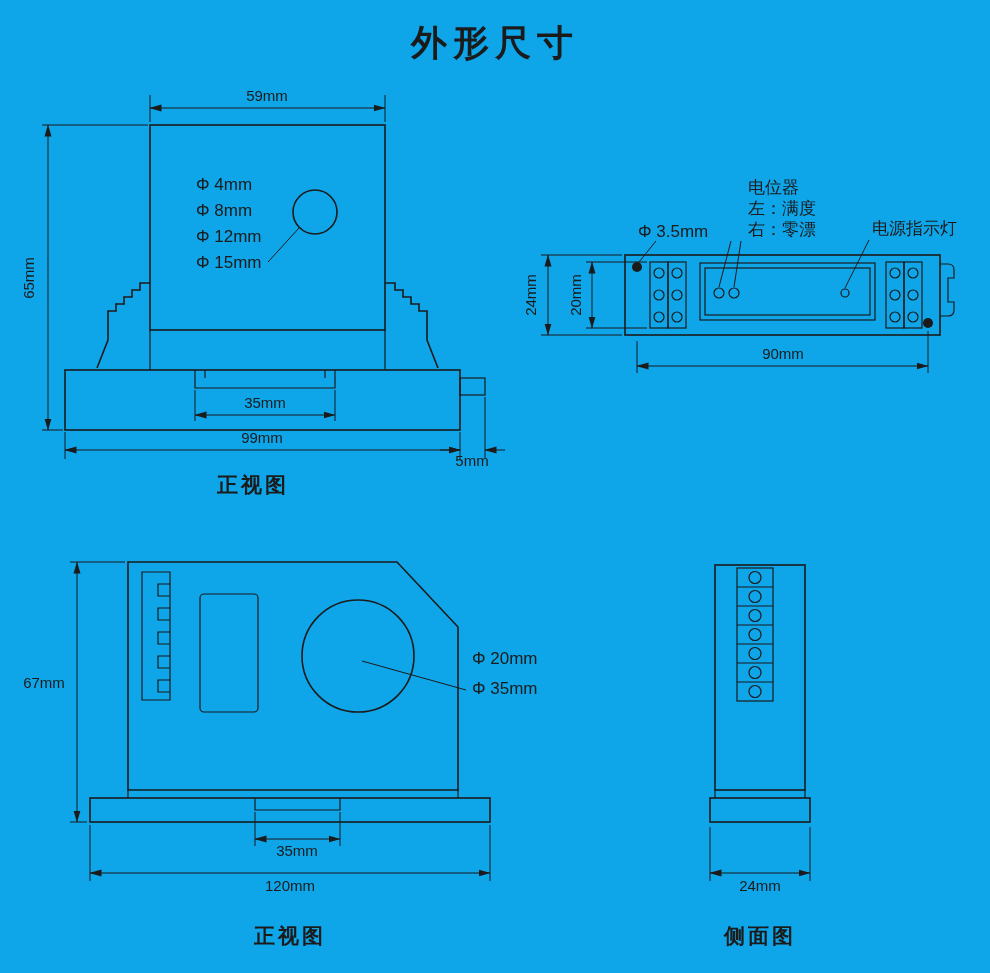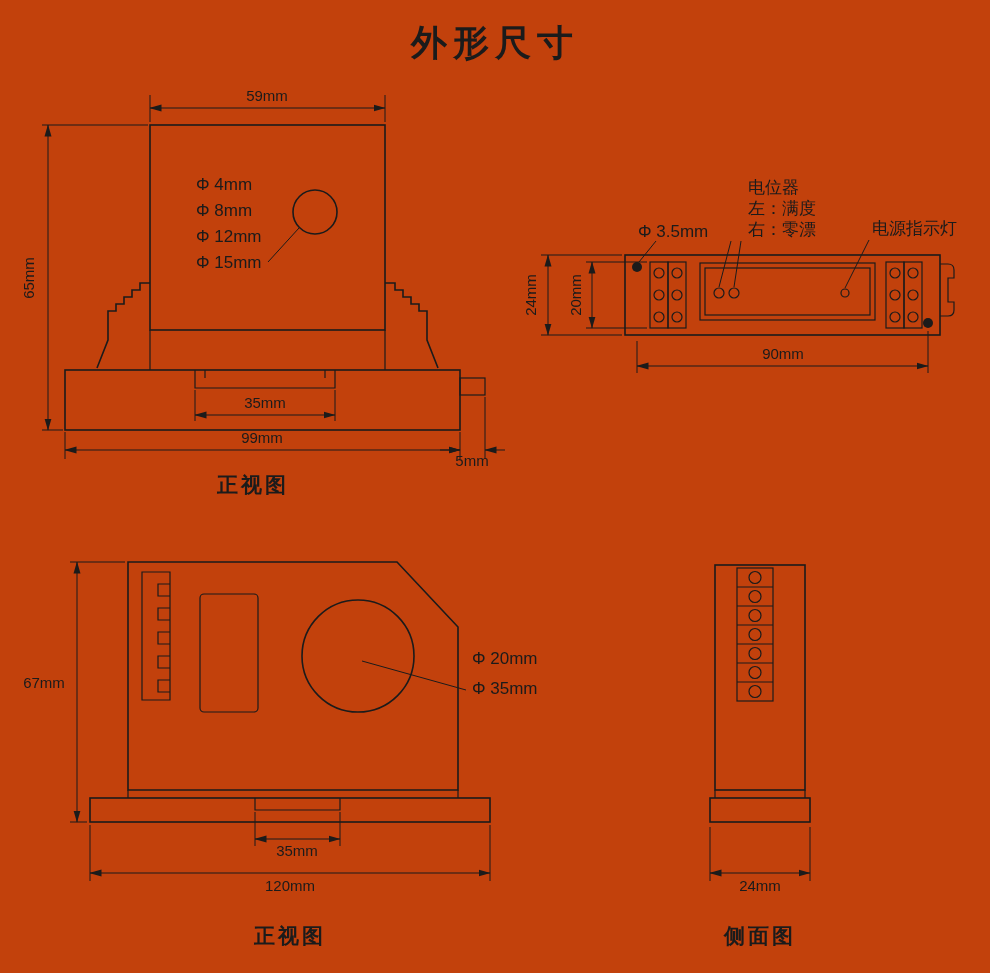"外形尺寸" .stage { background: #c2410c -> #0ea5e9 }
